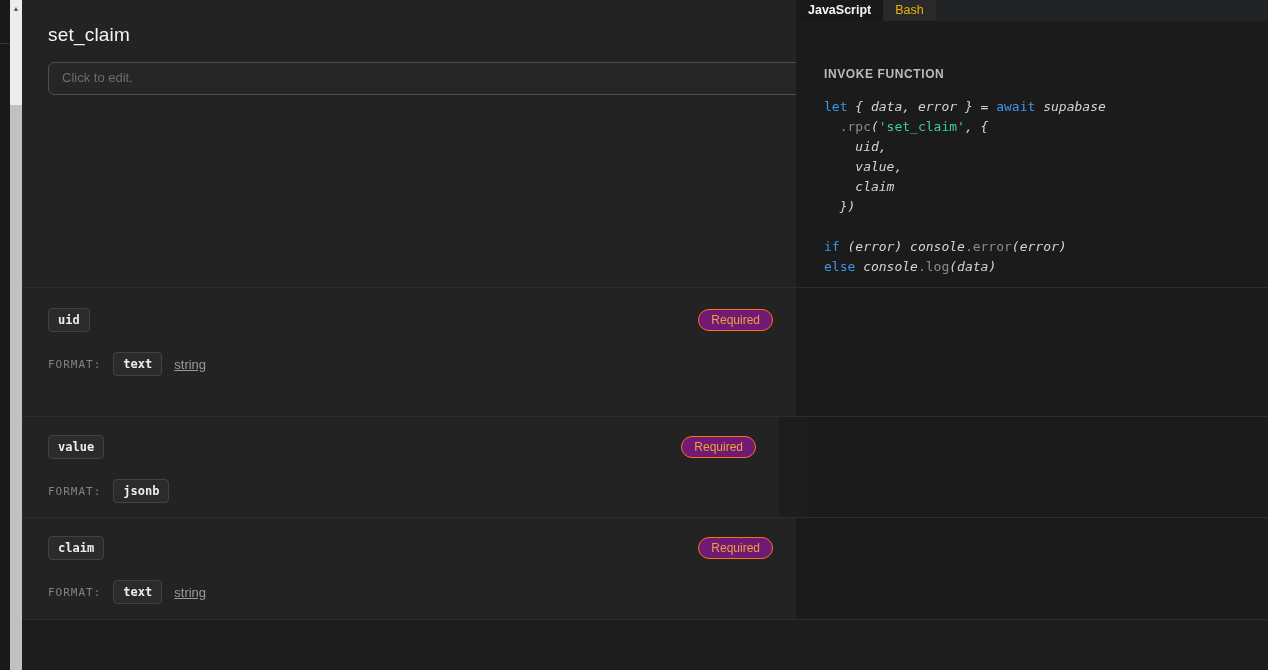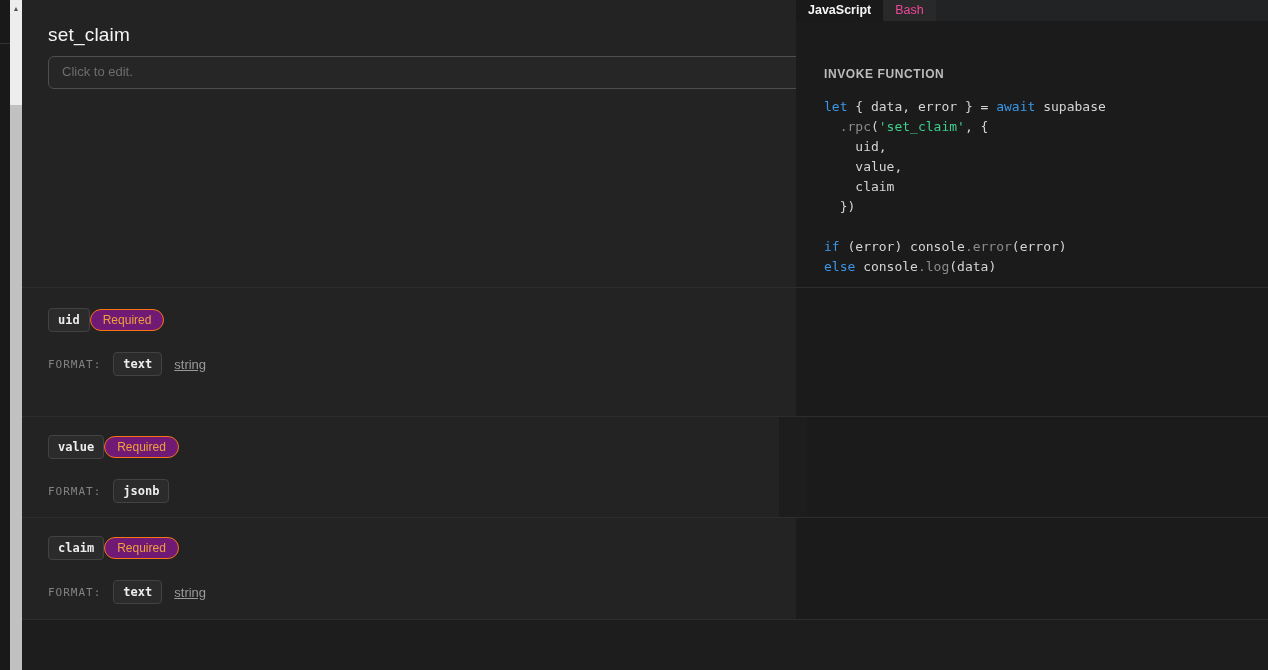"Bash" .tab { color: #ec4899 -> #eab308 }
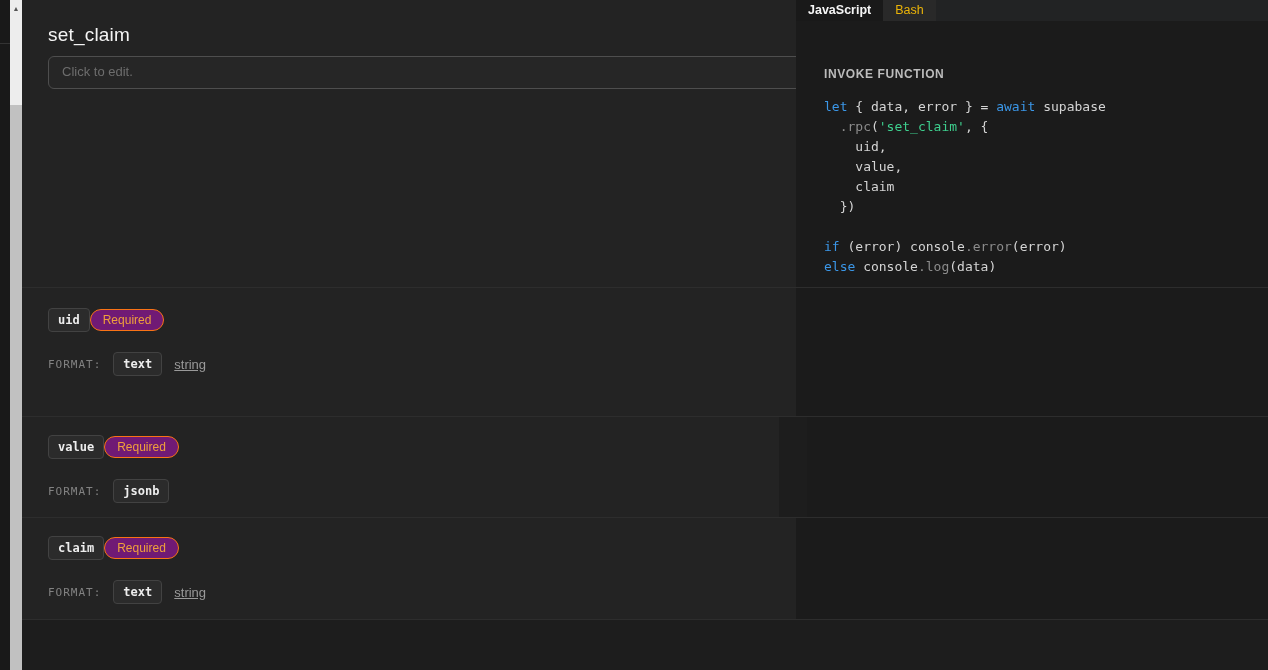"Click to edit." .desc-input { margin-top: 10px -> 16px }
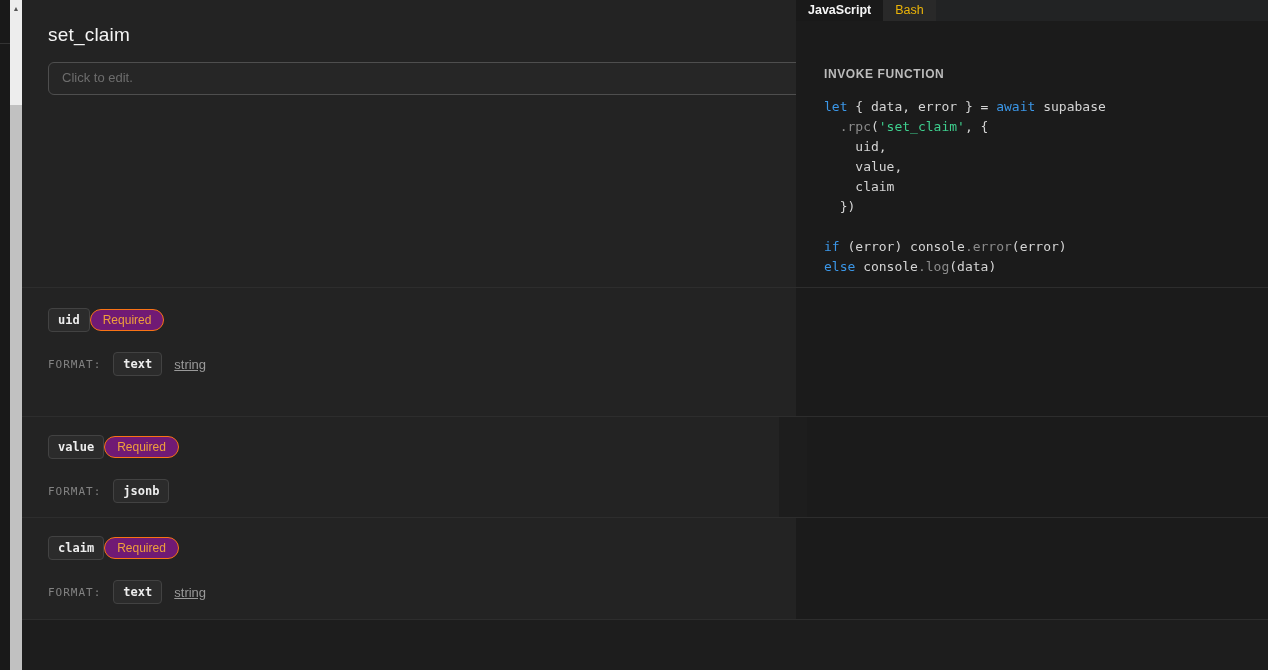"{ data, error } =" .tok-pl { font-style: none -> italic }
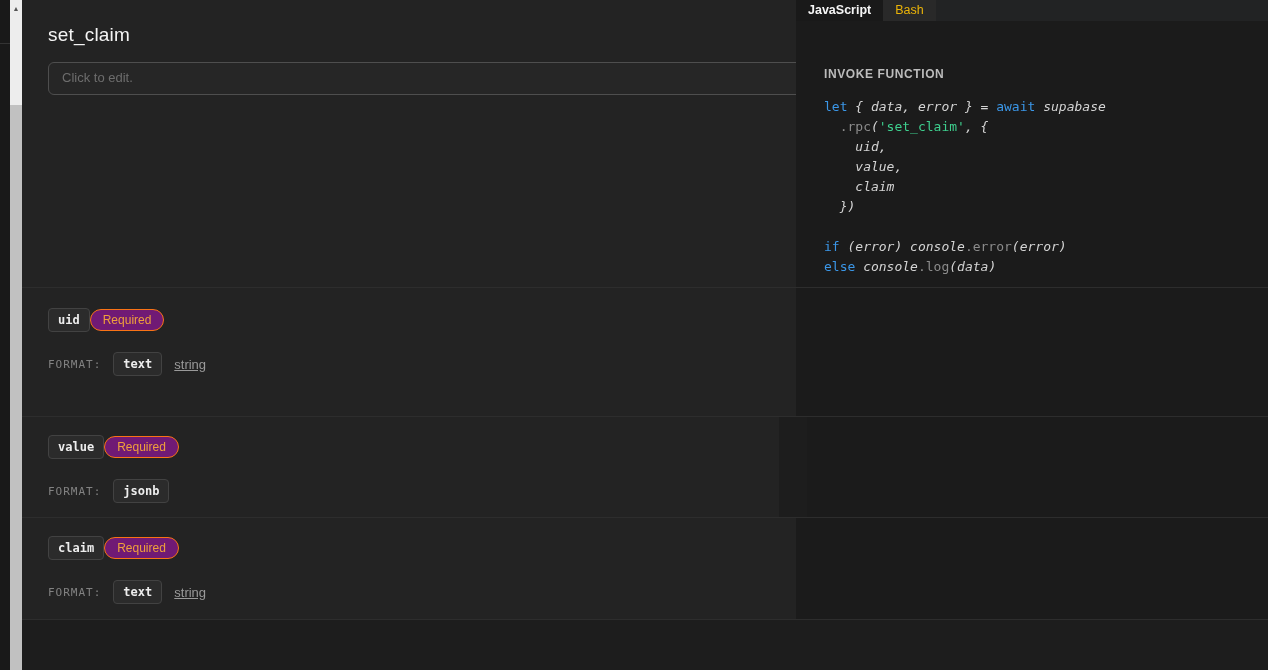"uid" .arg-name-row { justify-content: none -> space-between }
